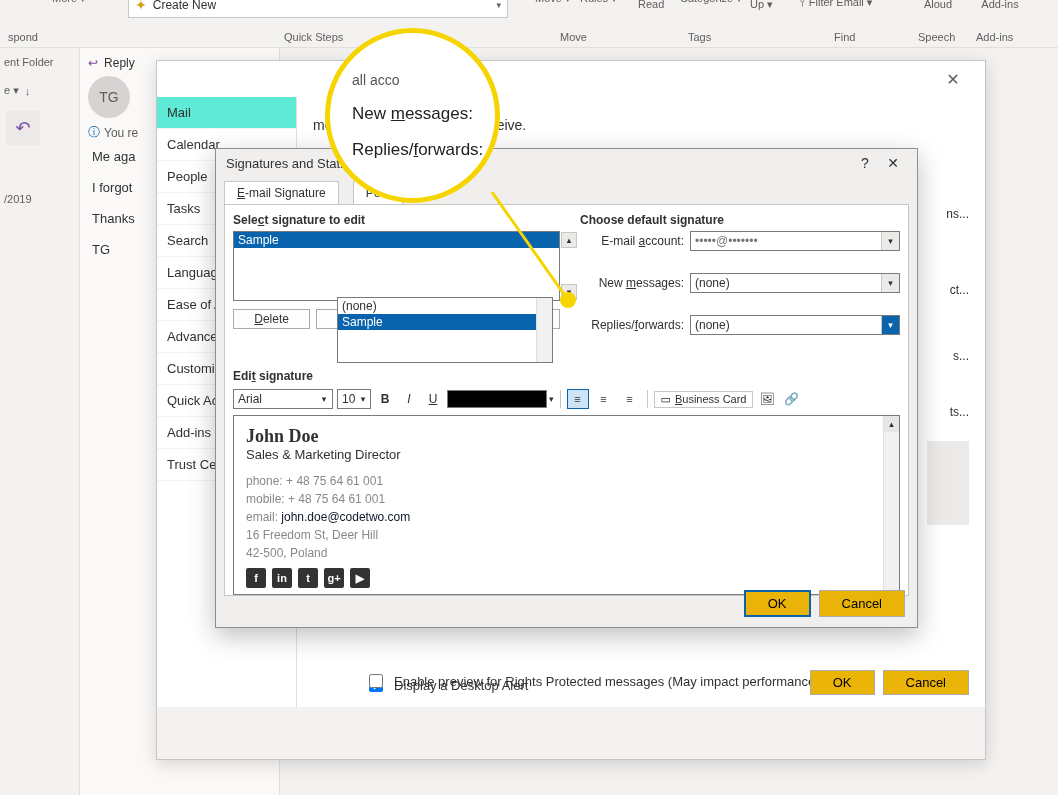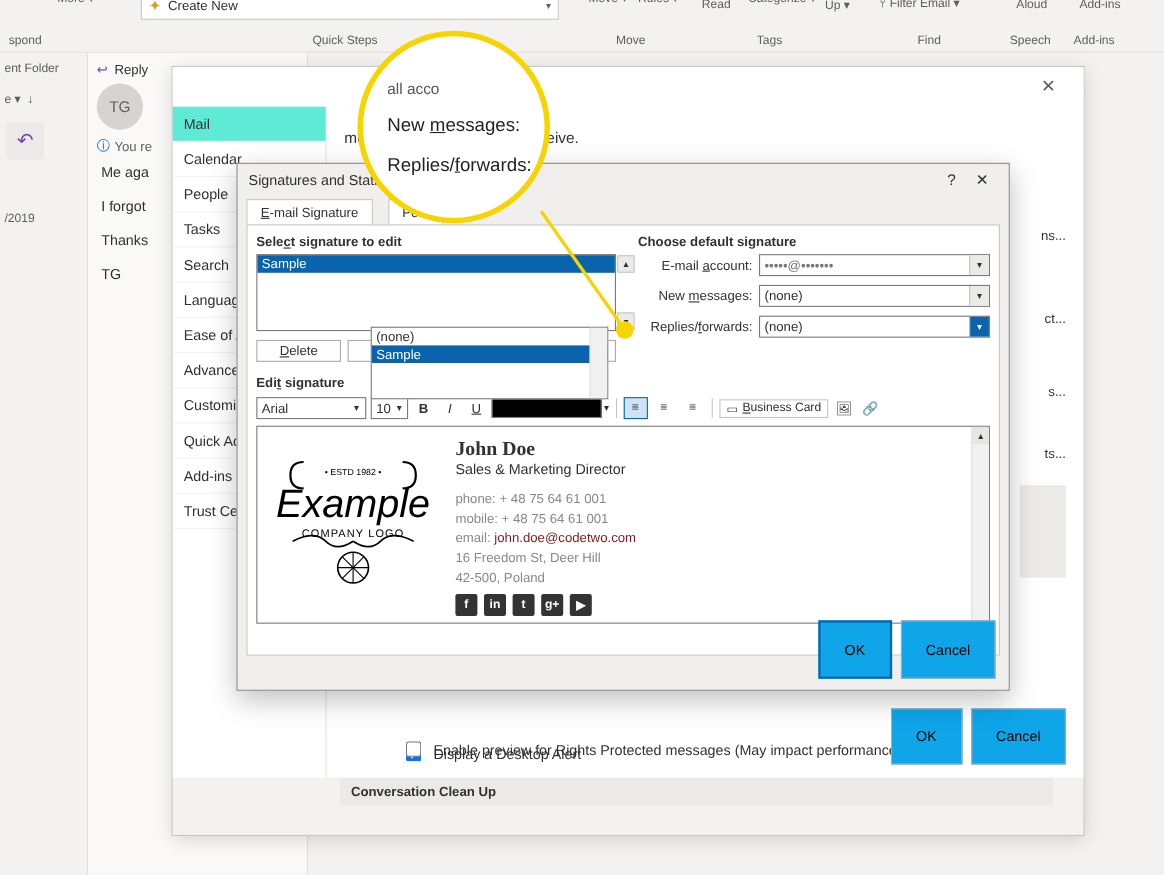"E-mail account:" .sig-right-row { margin-bottom: 8px -> 22px }
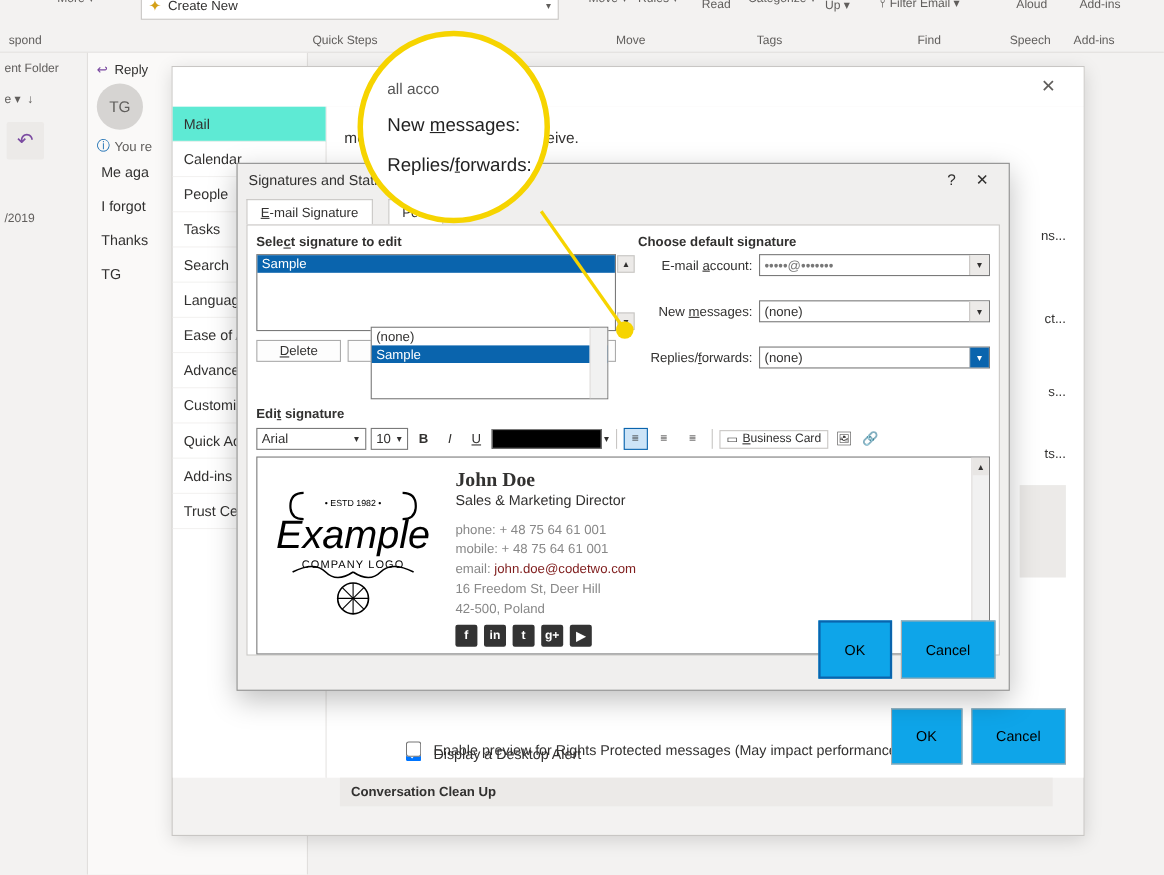"• ESTD 1982 •" div.logo-area { html: <div> <svg> <text>• ESTD 1982 •</text> <path></path> <path></path> <text>Example</text> <text>COMPANY LOGO</text> <path></path> <path></path> <g> <circle></circle> <line></line> <line></line> <line></line> <line></line> </g> </svg> </div> -> none }
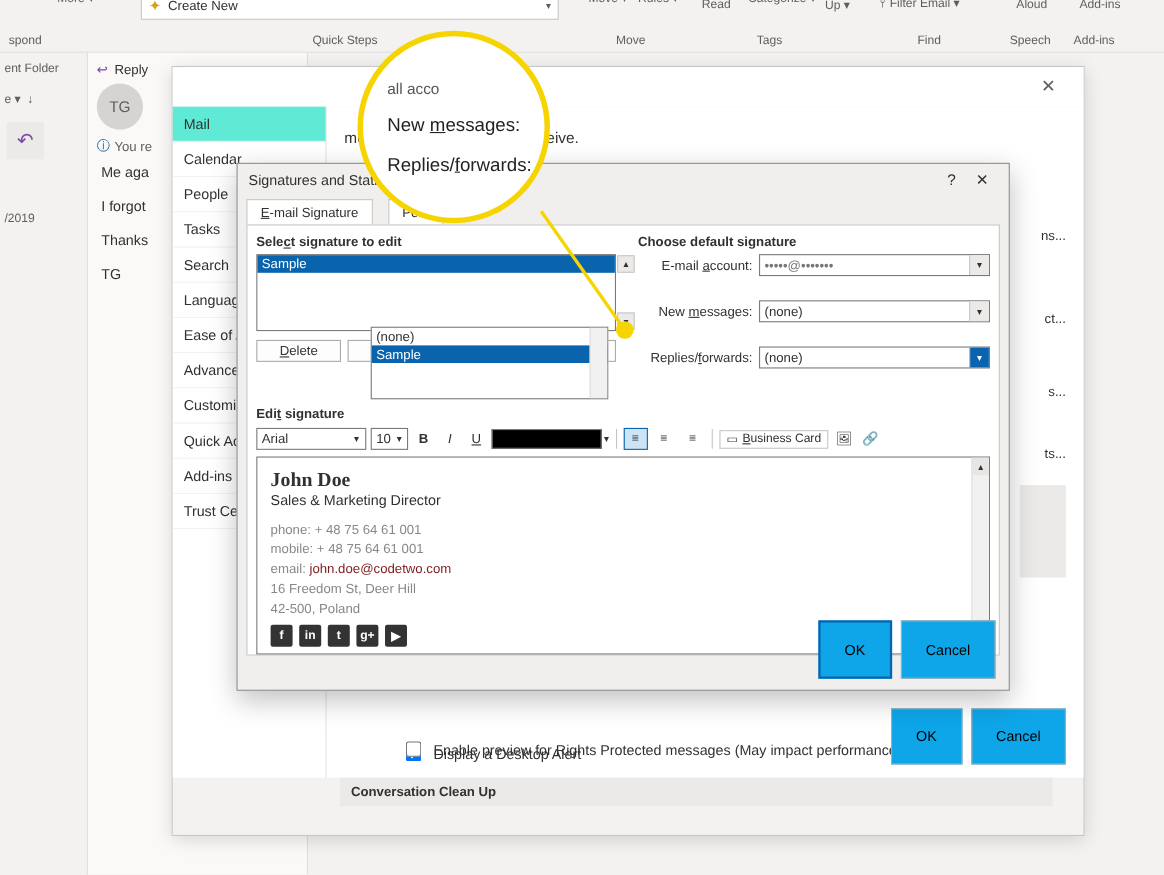"john.doe@codetwo.com" .sig-info .line a { color: #7f1d1d -> #0f172a }
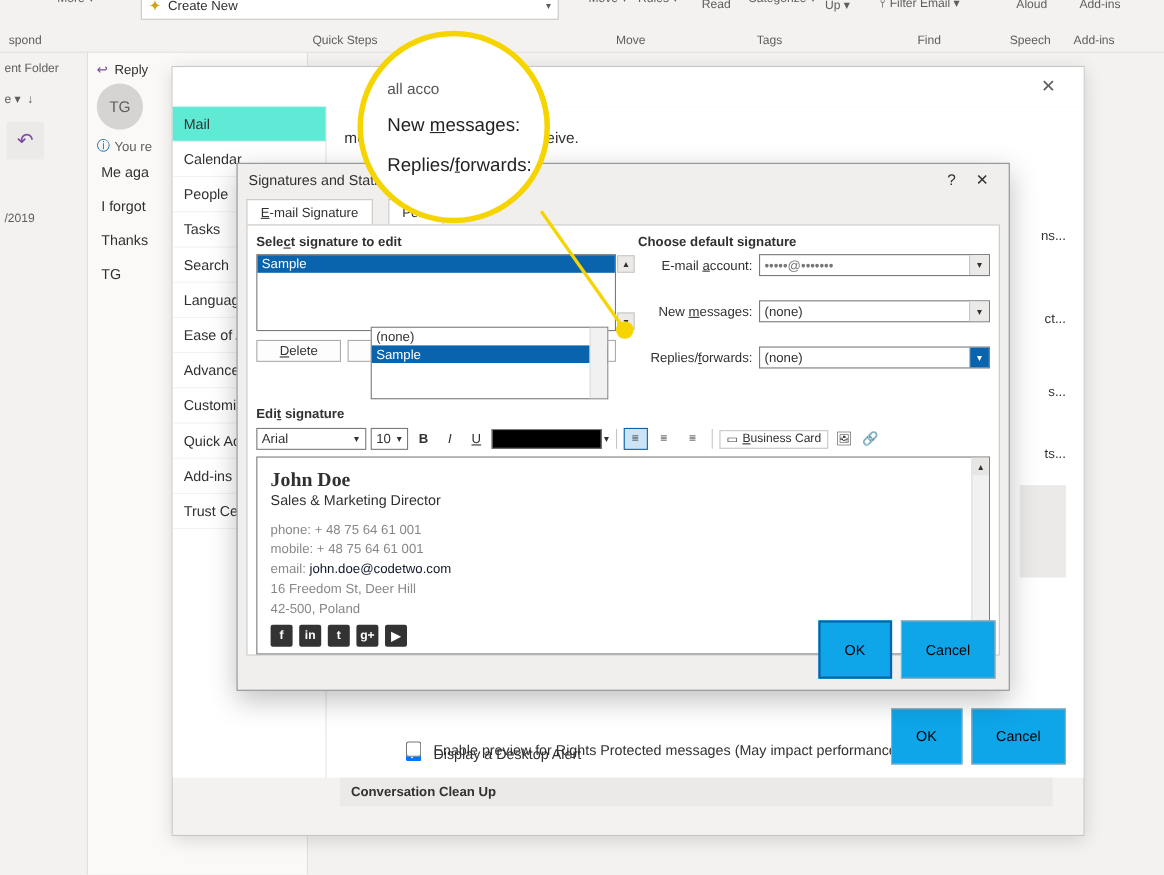"OK" .dlg-btn { background: #0ea5e9 -> #eab308; padding: 17px 22px -> 4px 22px }
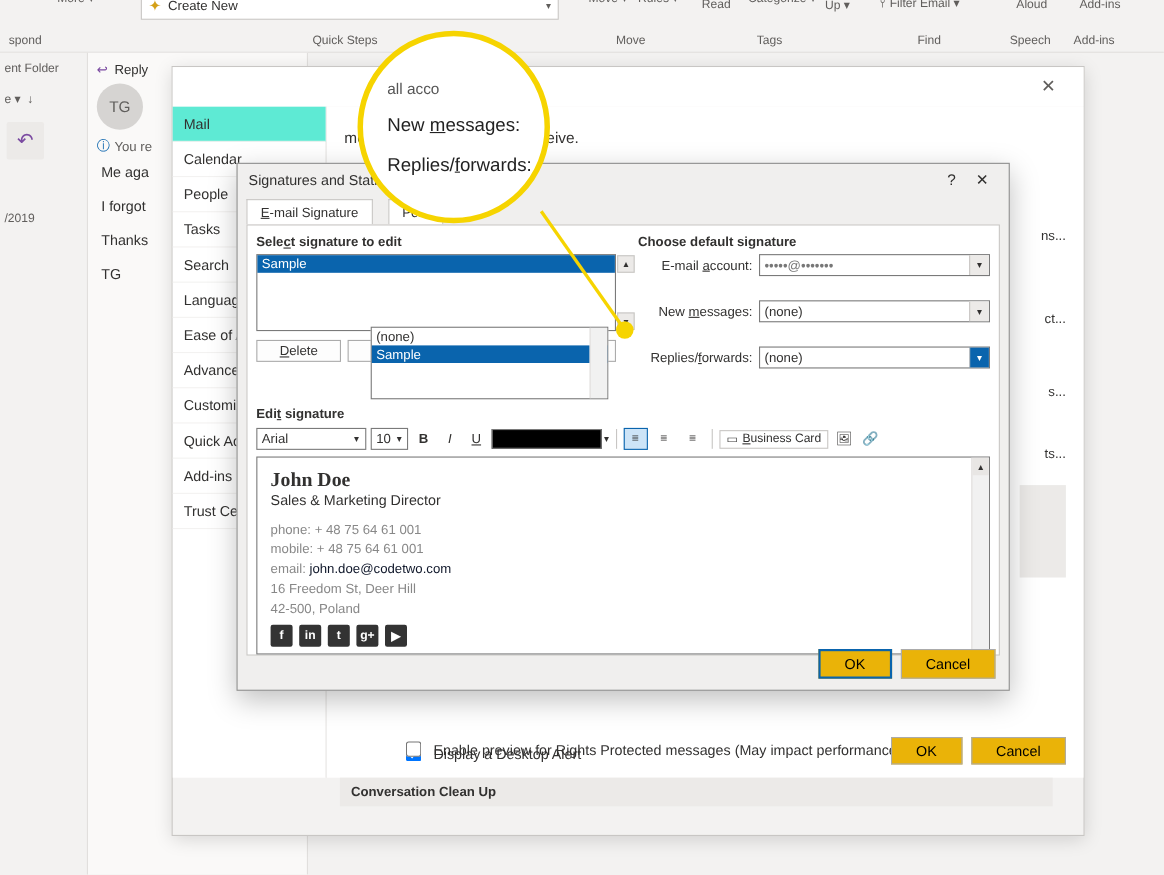"Conversation Clean Up" div.opt-section-label { html: <div>Conversation Clean Up</div> -> none }
